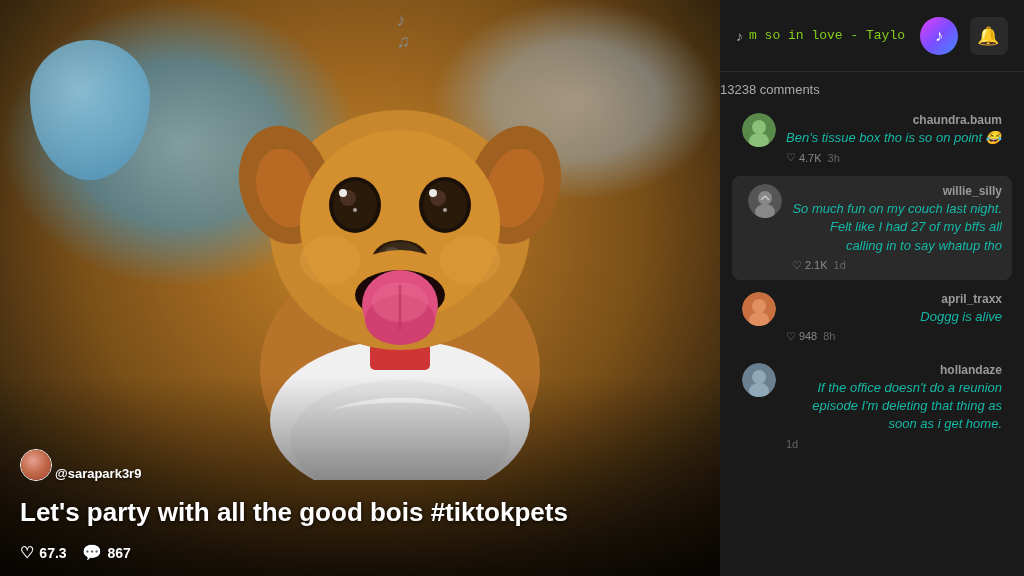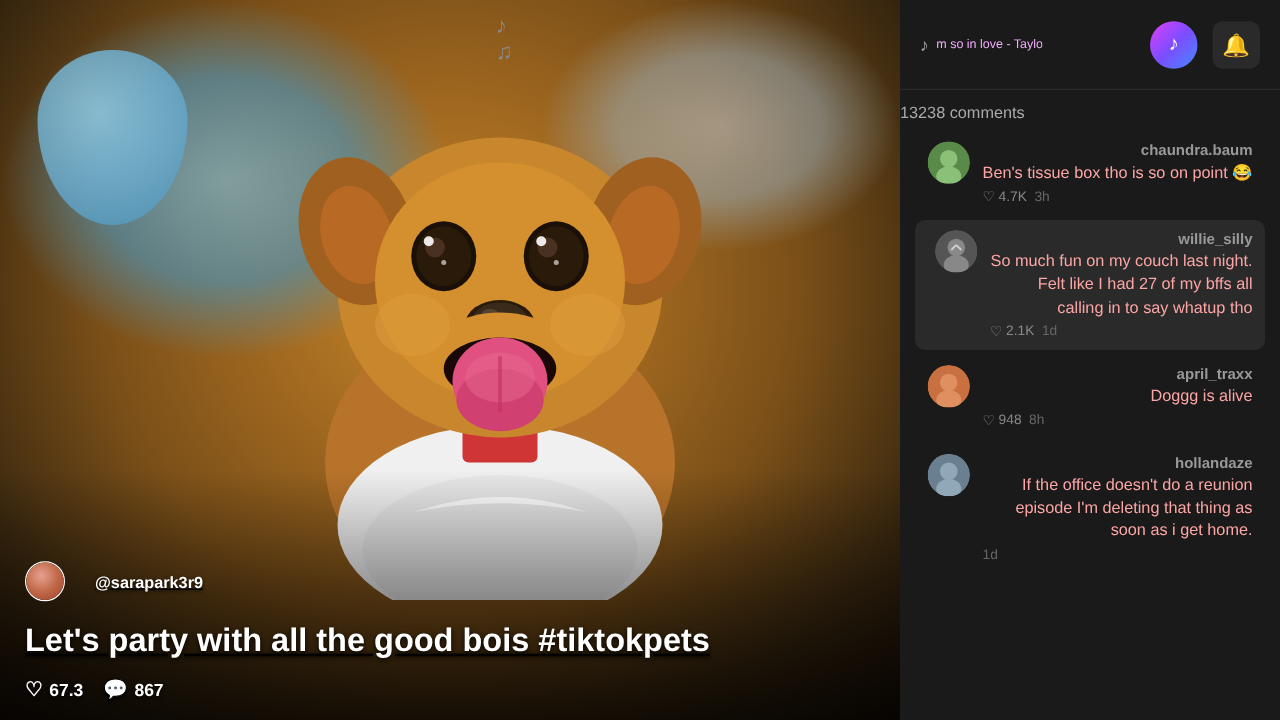"m so in love -" .song-title { color: #f0abfc -> #84cc16; font-family: none -> Liberation Mono, monospace; font-size: 10px -> 13px }
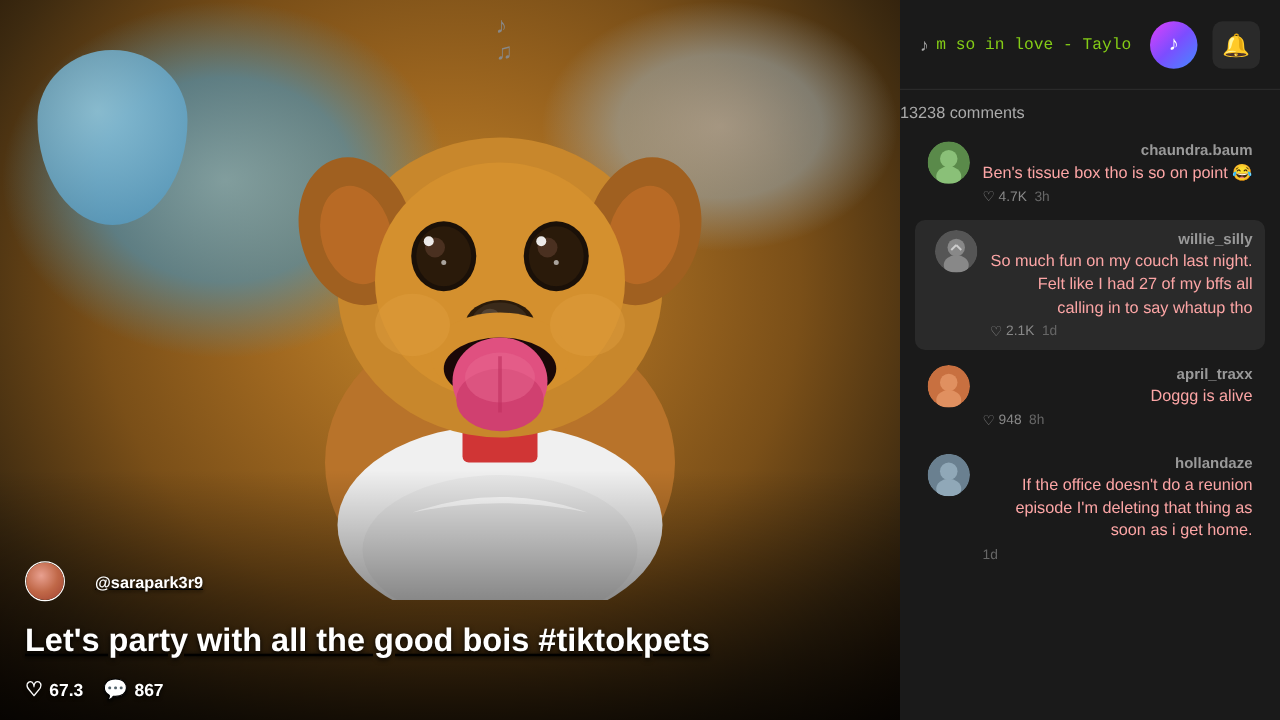"Ben's tissue box tho is" .comment-text { color: #fca5a5 -> #14b8a6; font-style: none -> italic }
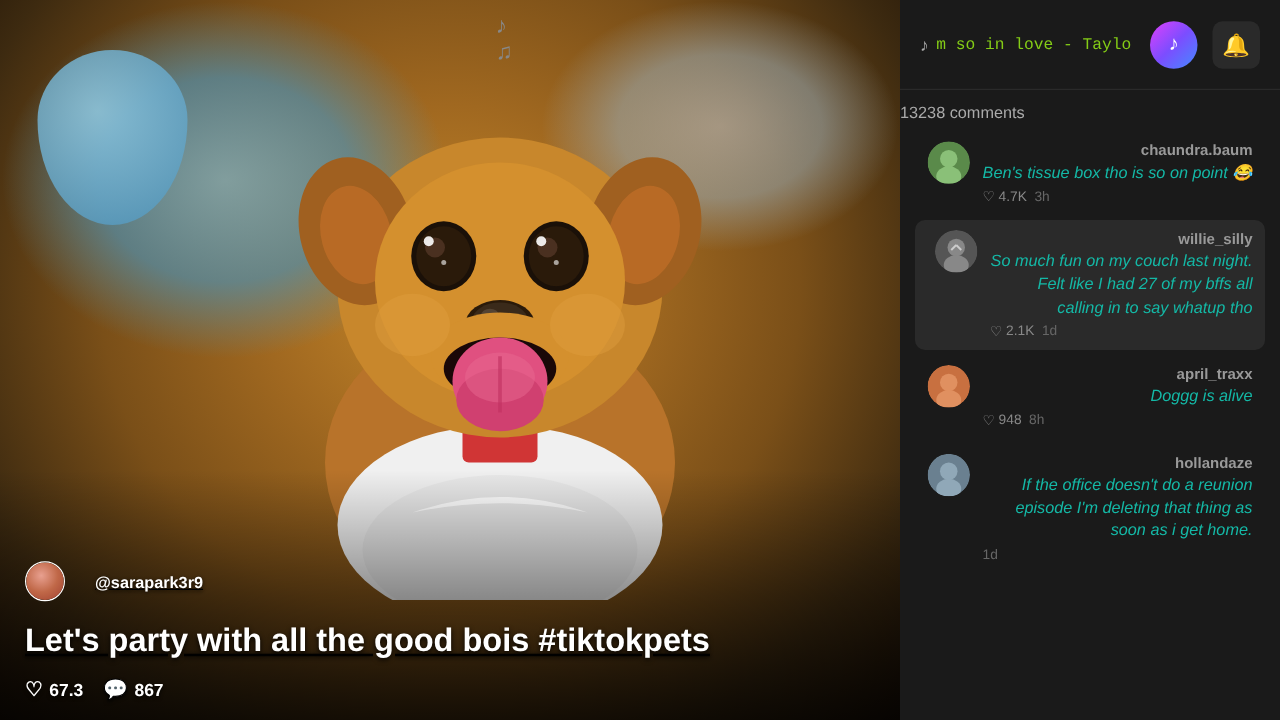"@sarapark3r9" .user-info { align-items: center -> flex-end; gap: 24px -> 3px; text-decoration: underline -> none }
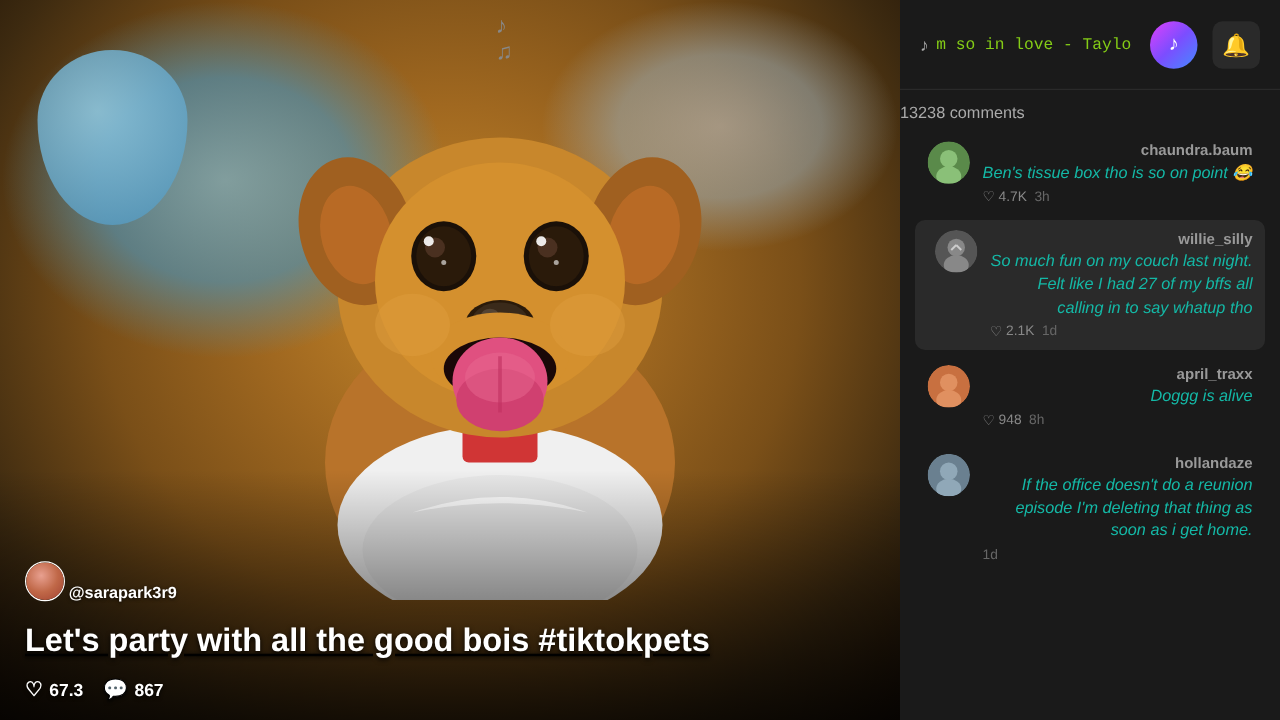"Let's party with all the" .caption { text-decoration: underline -> none }
